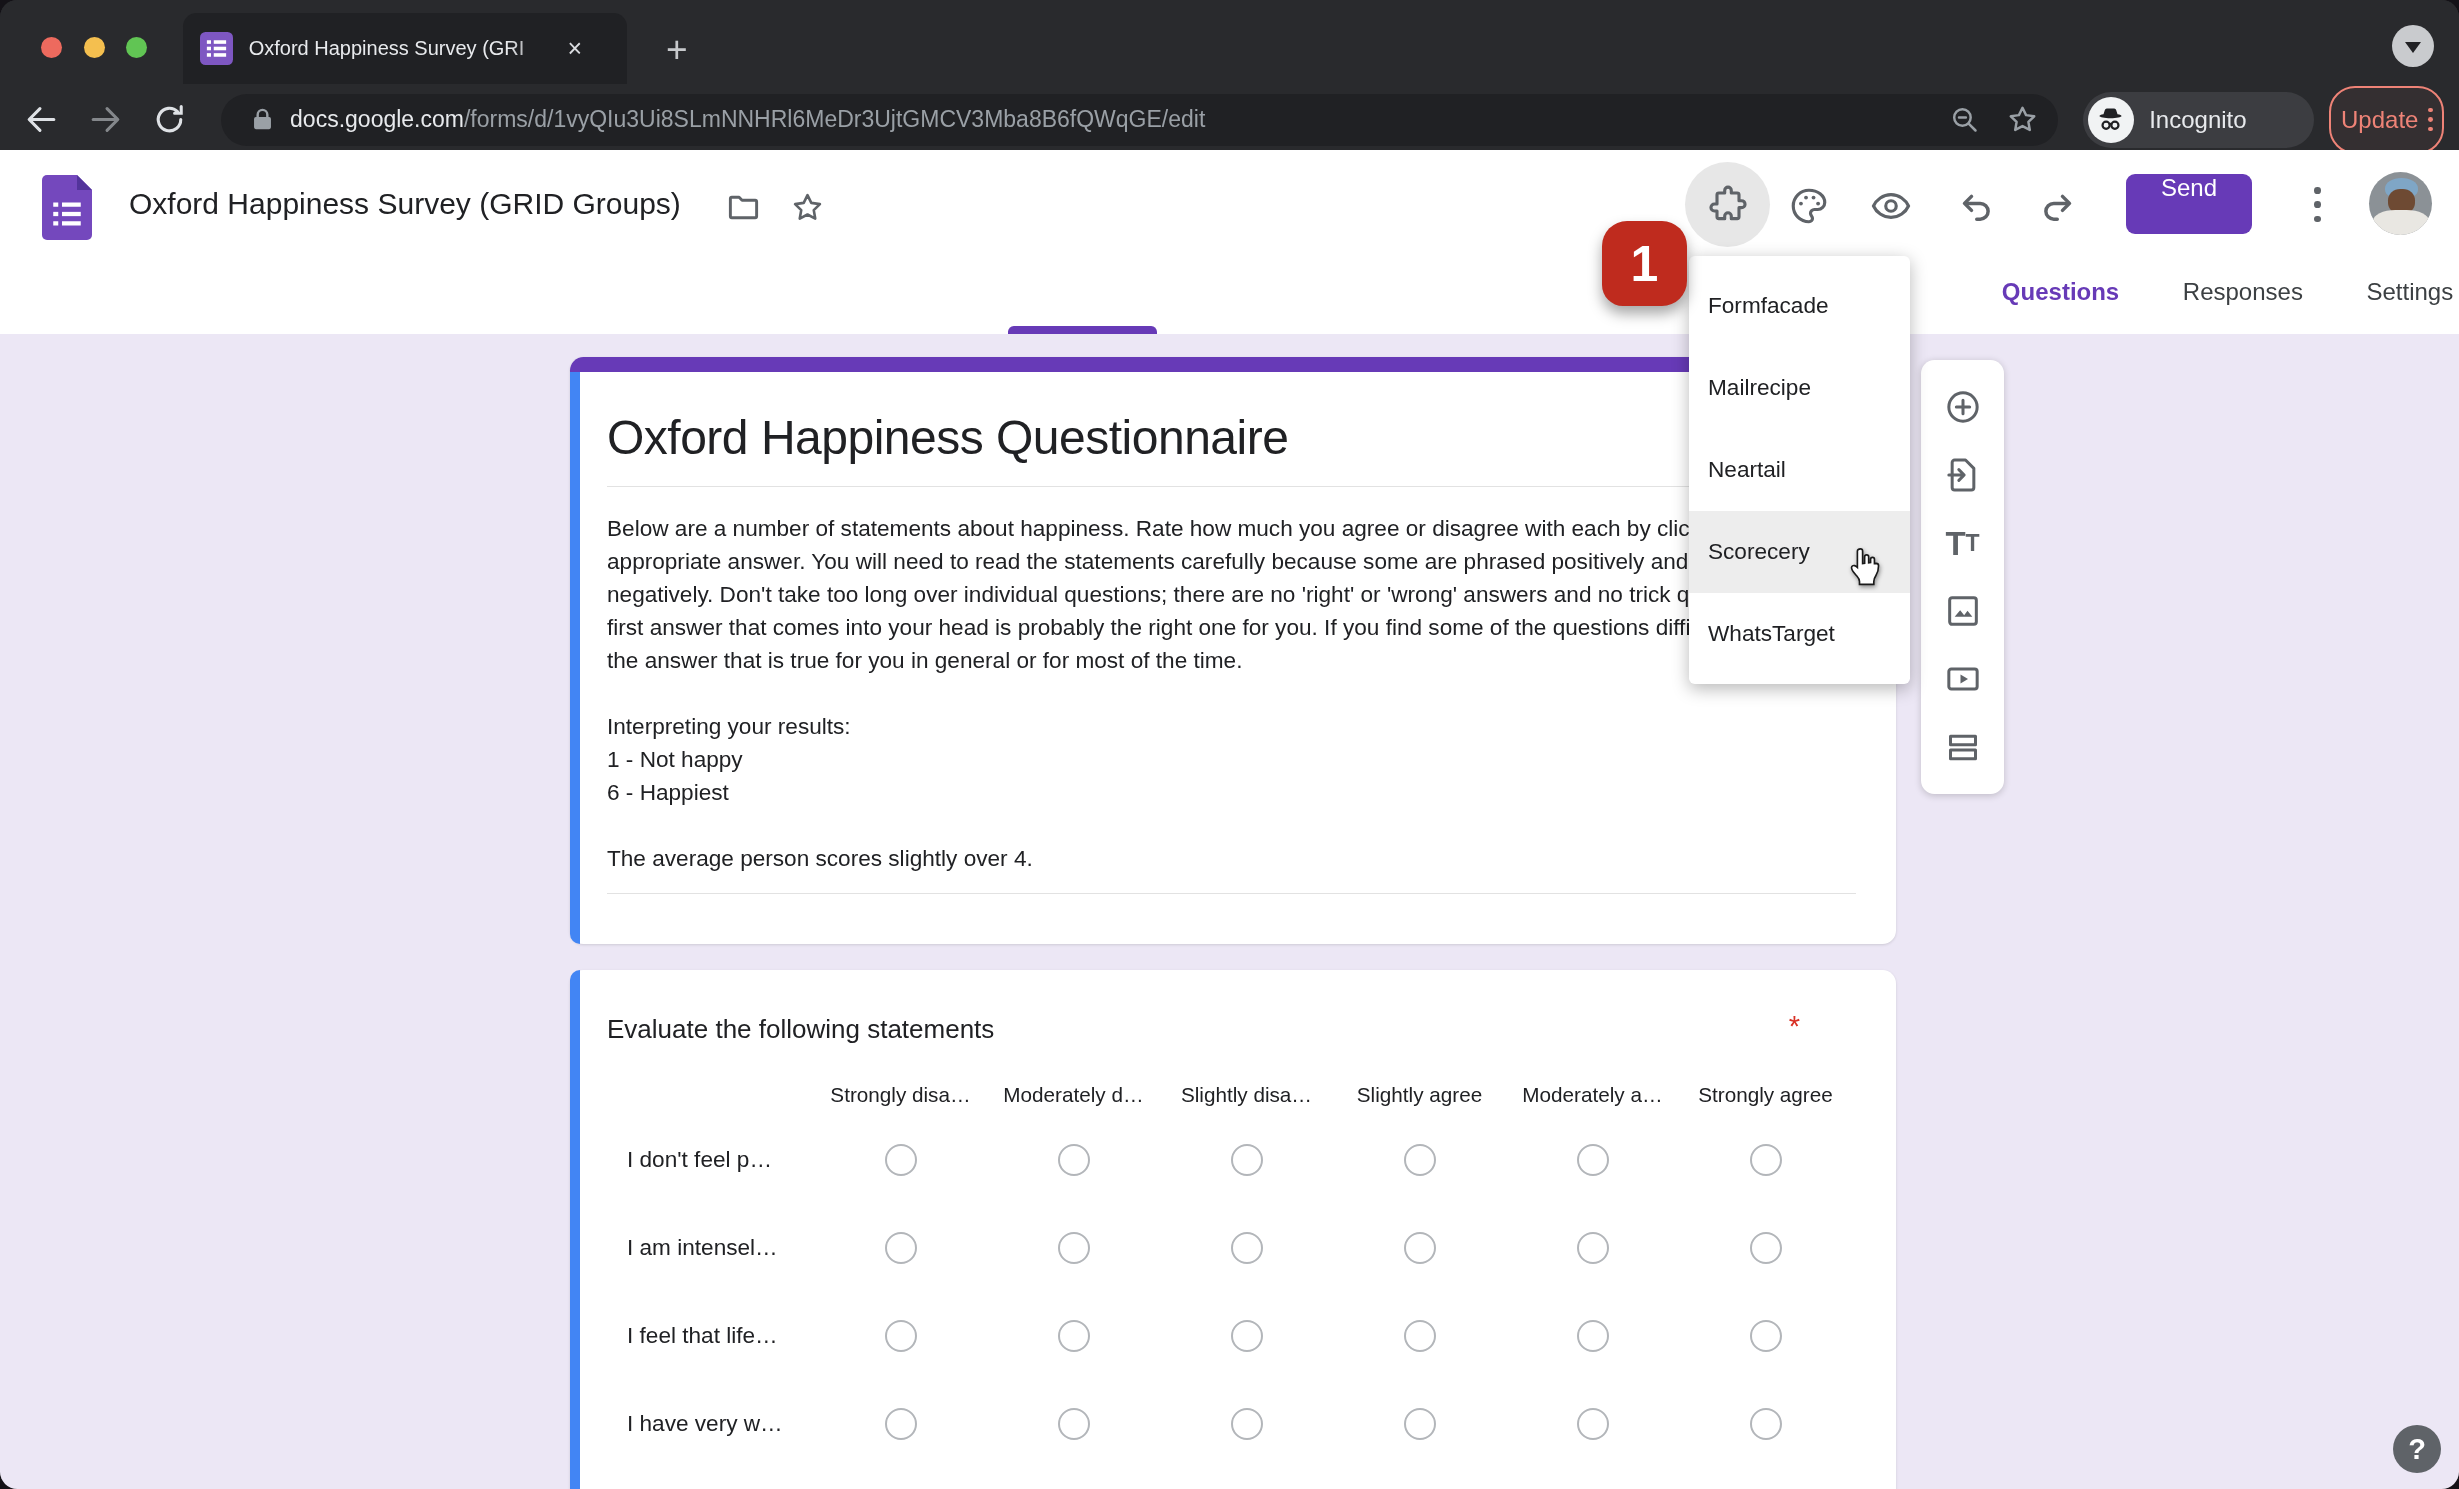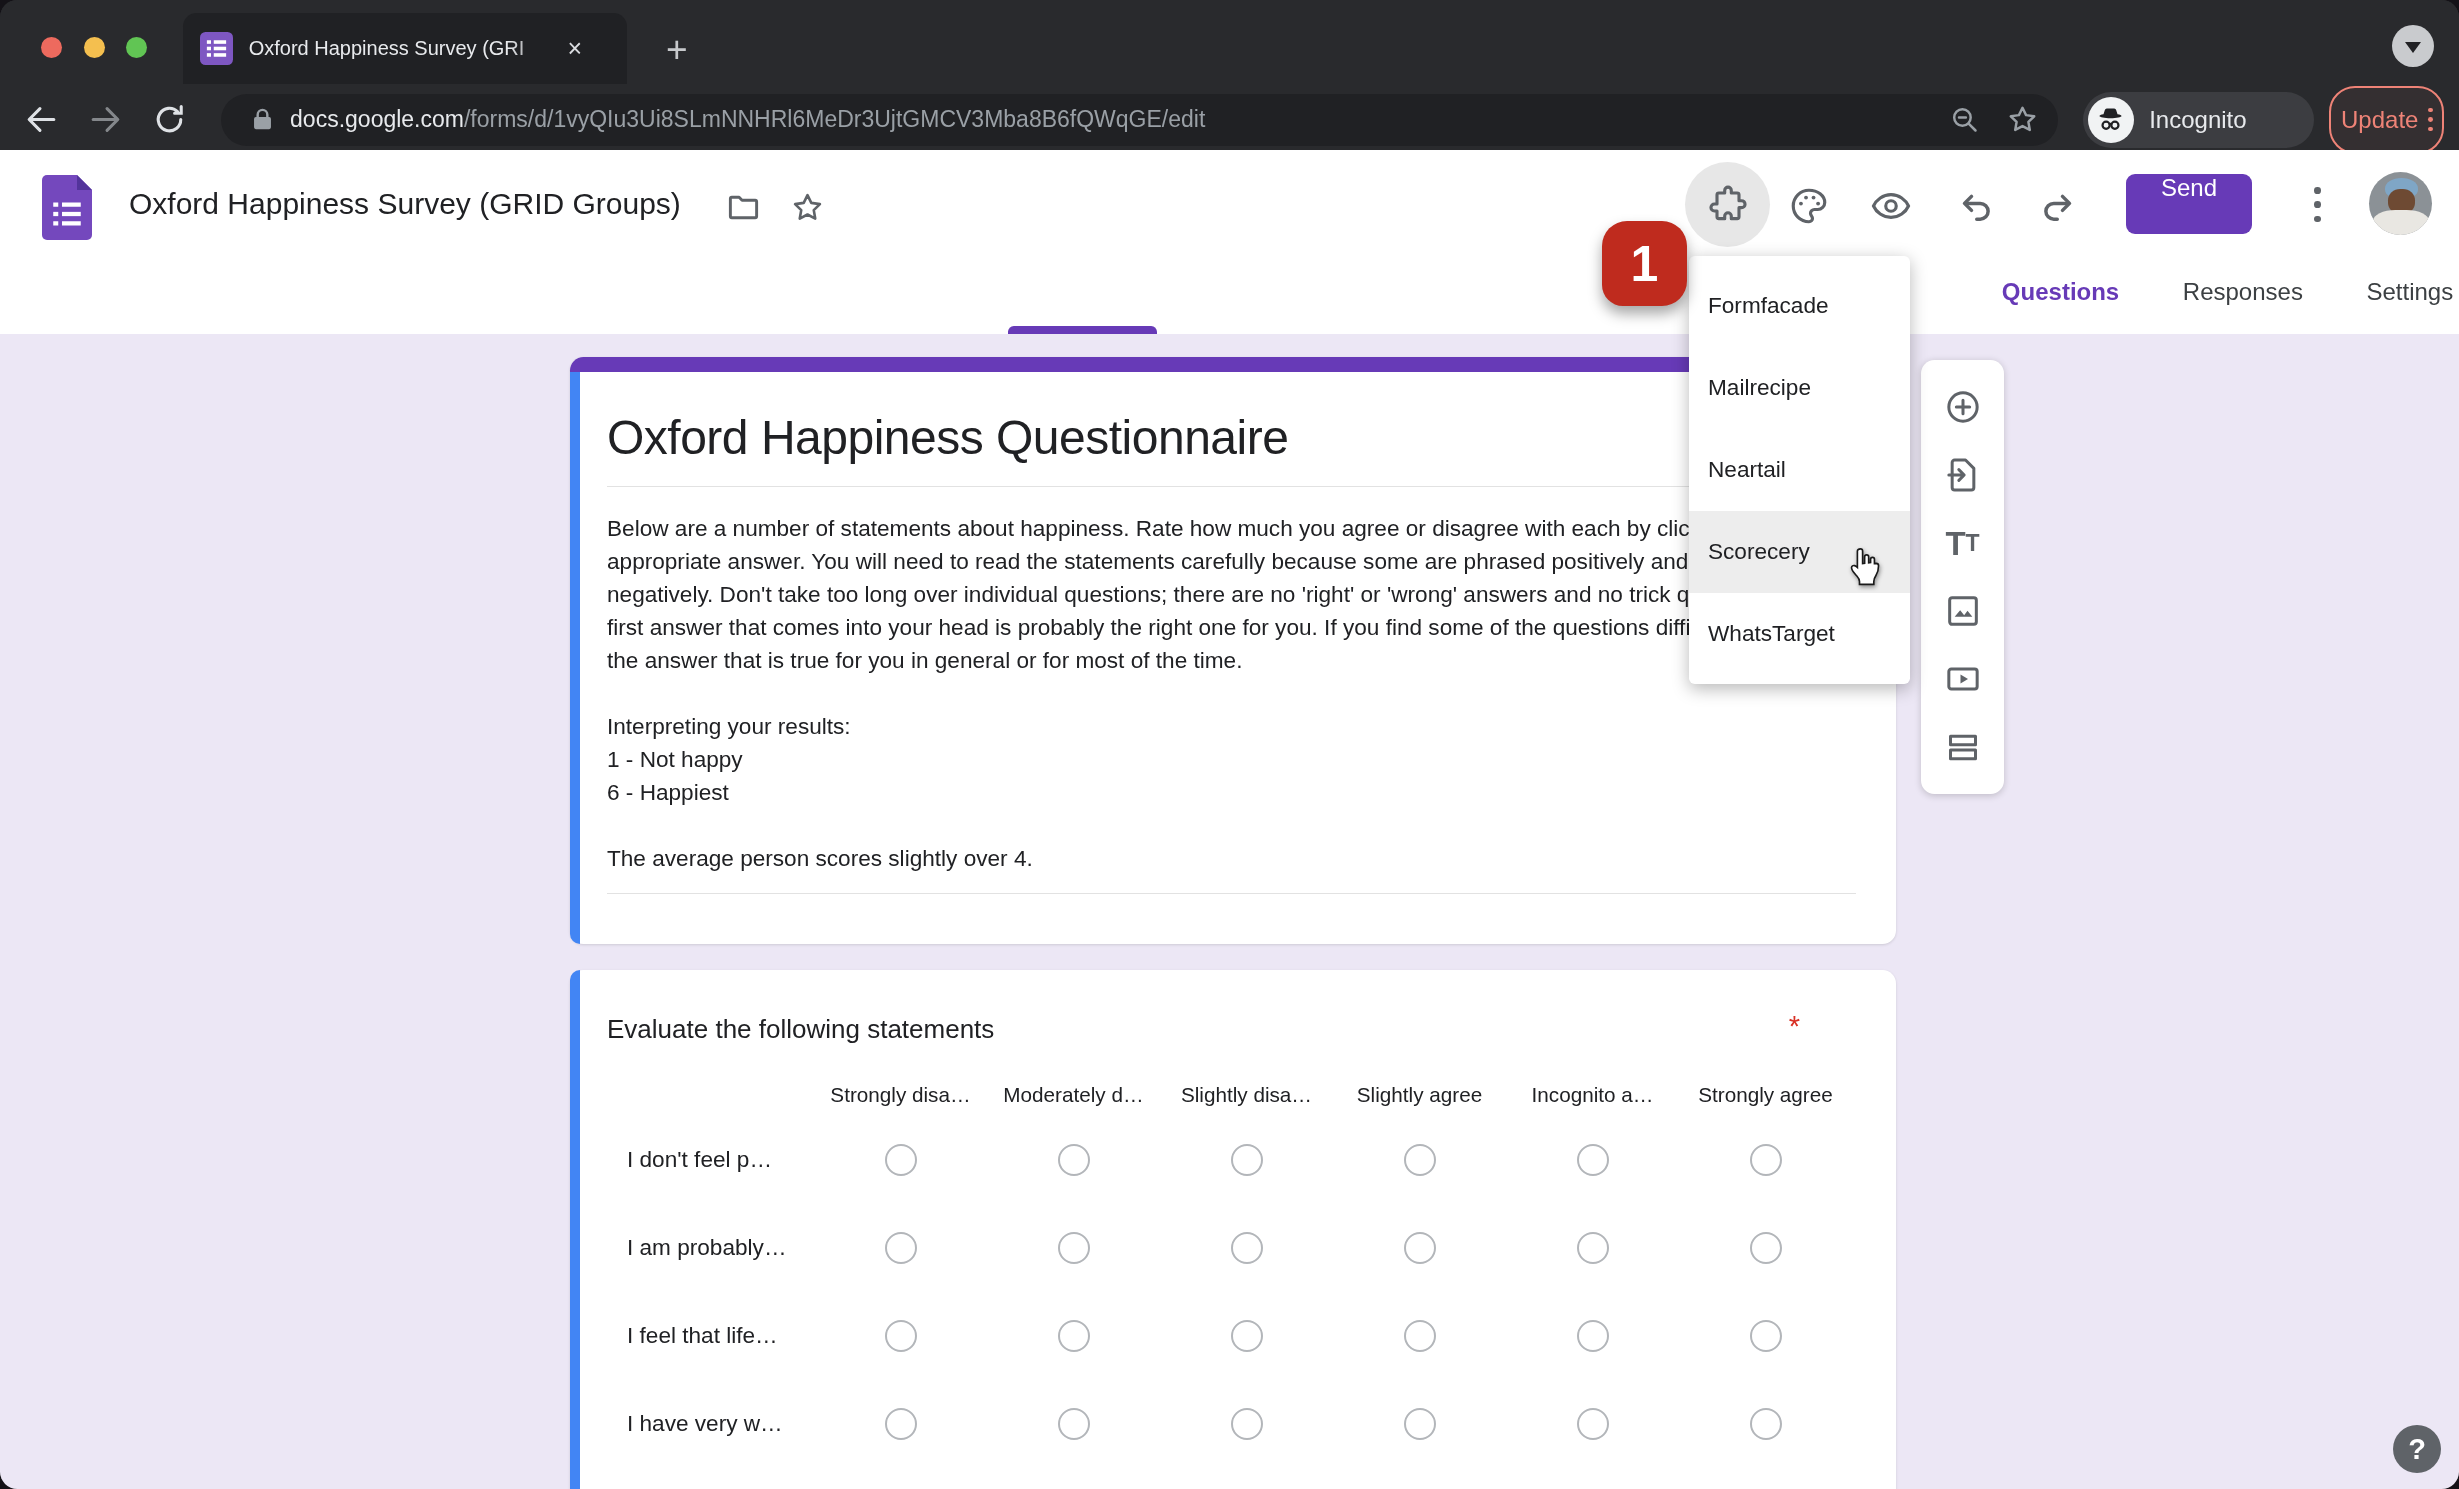"Incognito a…" div.gcol { text: Incognito -> Moderately }
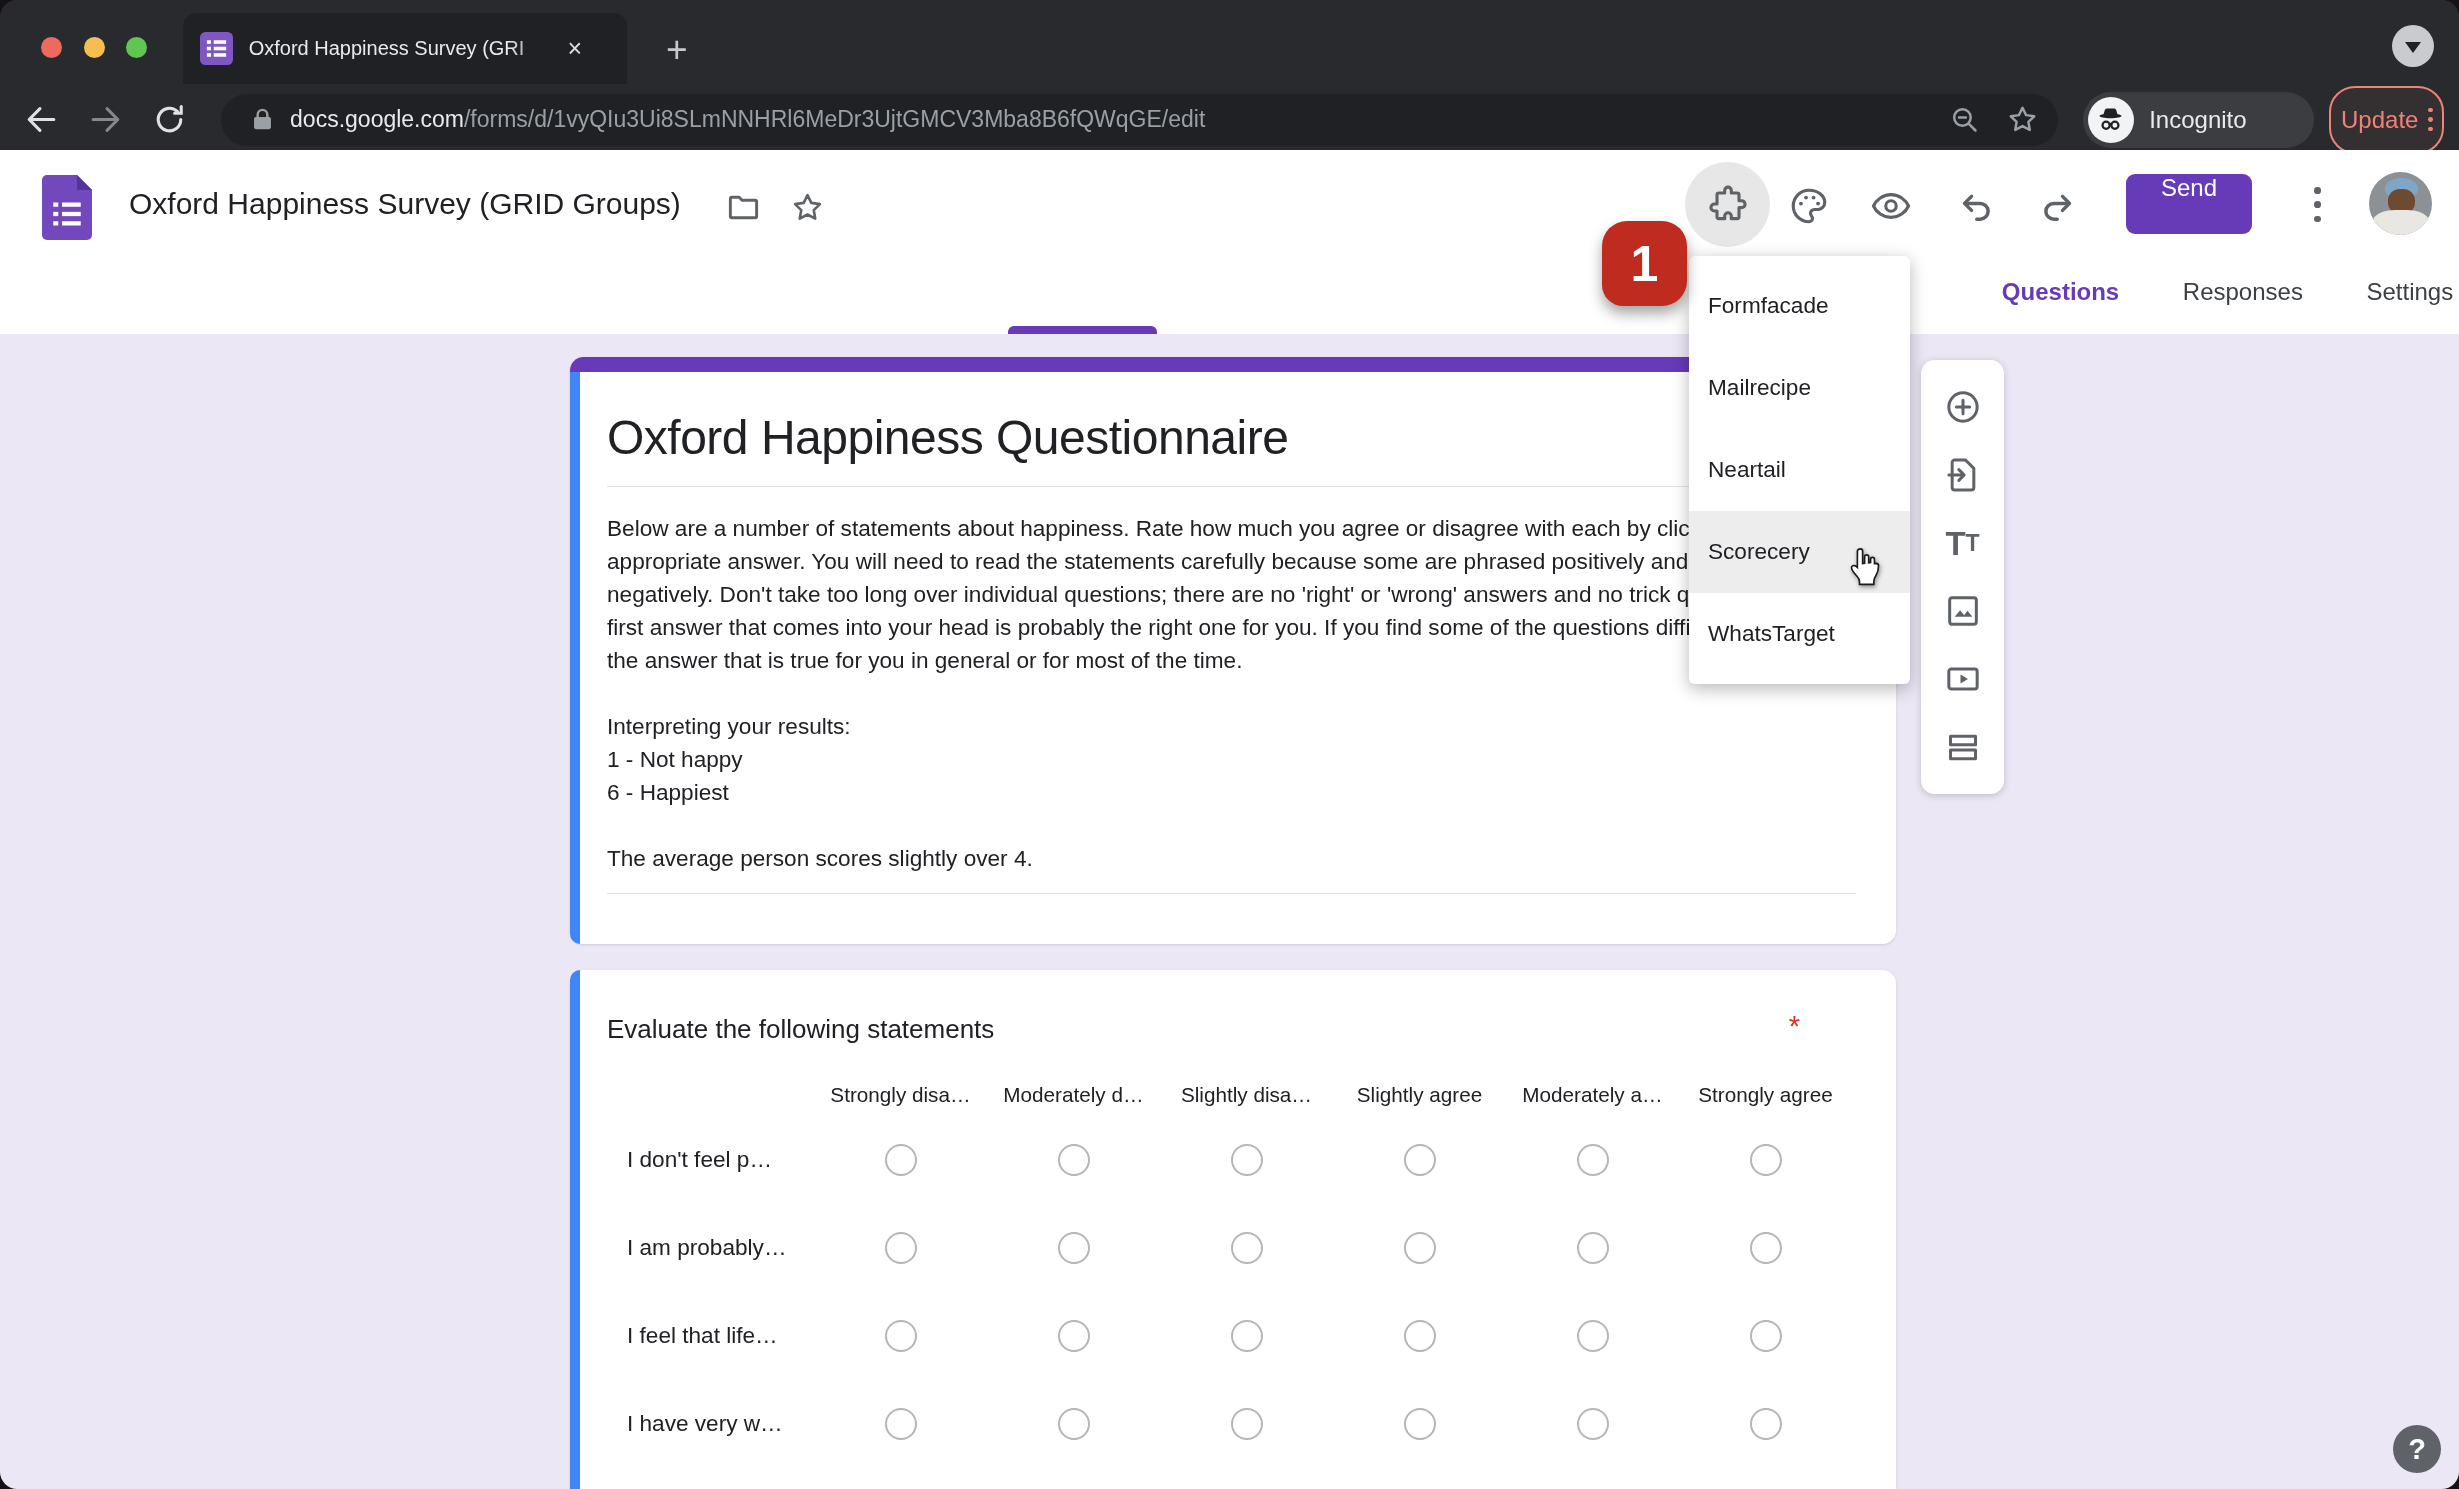"I am probably…" div.rlabel { text: probably -> intensel }
